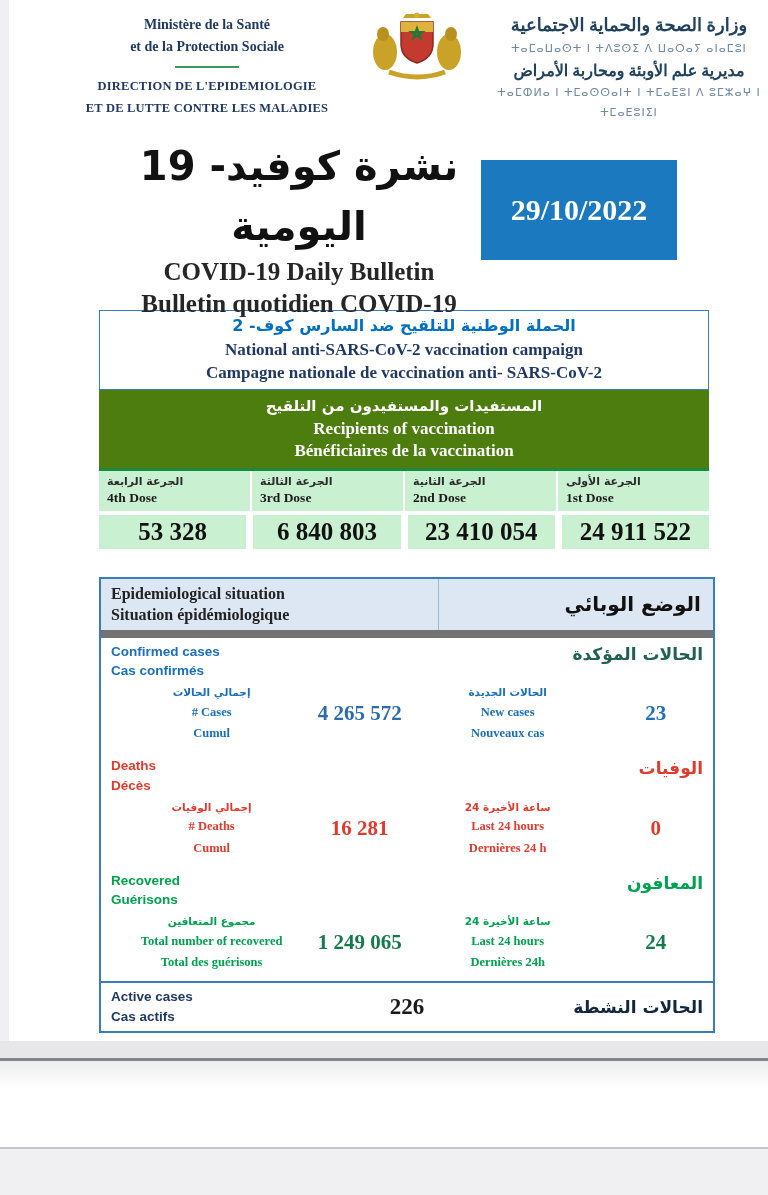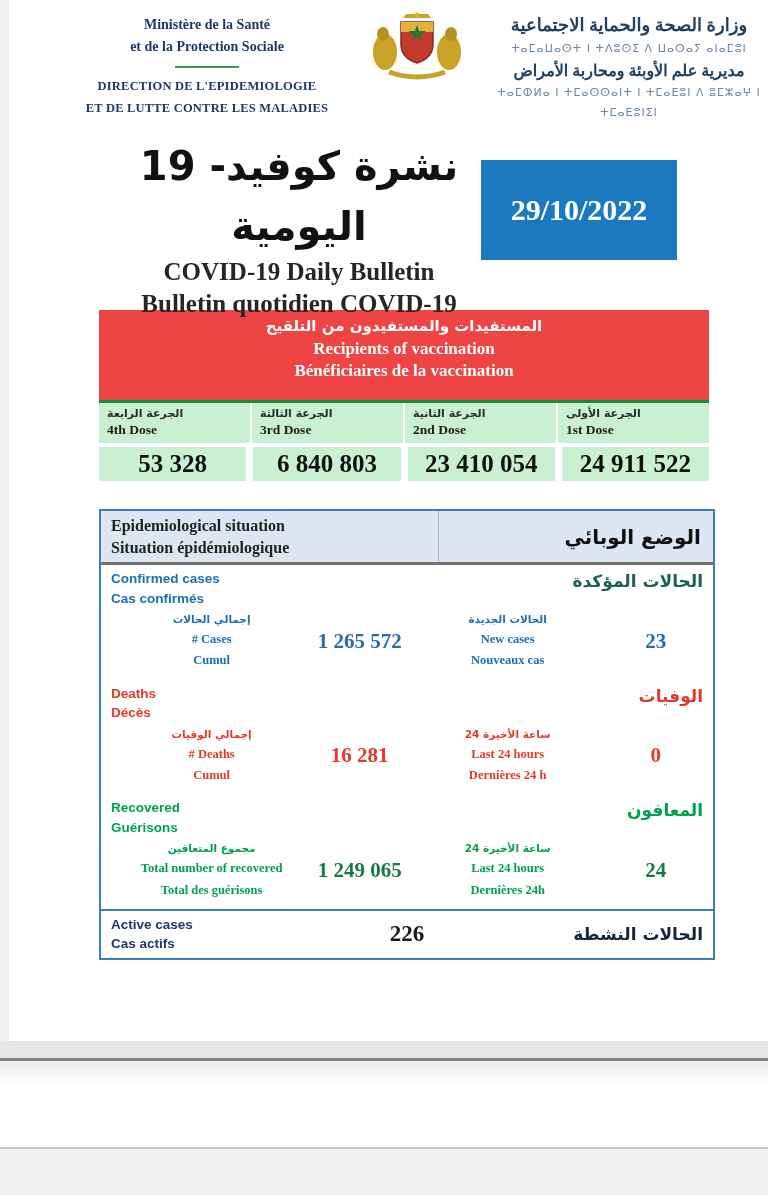"الحملة الوطنية للتلقيح ضد السارس" div.vacc-campaign { html: none -> <div> <div>الحملة الوطنية للتلقيح ضد السارس كوف- 2</div> <div>National anti-SARS-CoV-2 vaccination campaign</div> <div>Campagne nationale de vaccination anti- SARS-CoV-2</div> </div> }
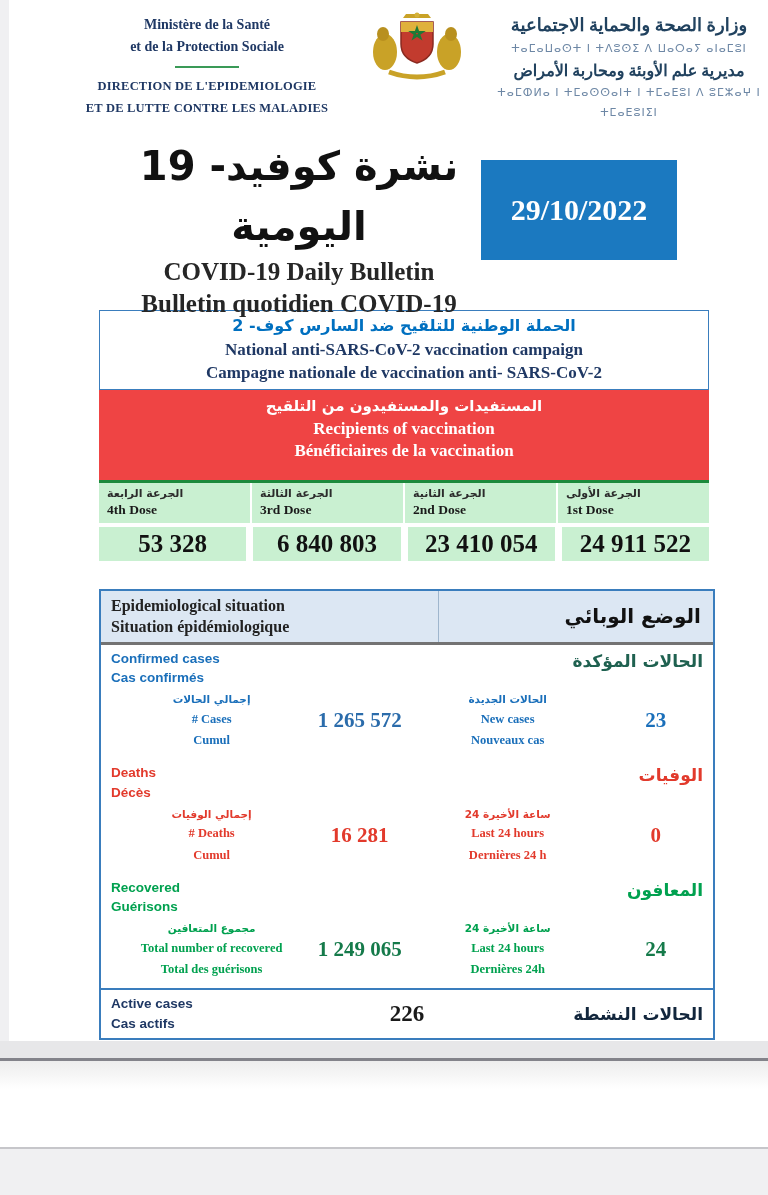"المستفيدات والمستفيدون من التلقيح" .vacc-recipients { background: #ef4444 -> #4d7c0f; padding: 5px 0 18px -> 5px 0 6px }
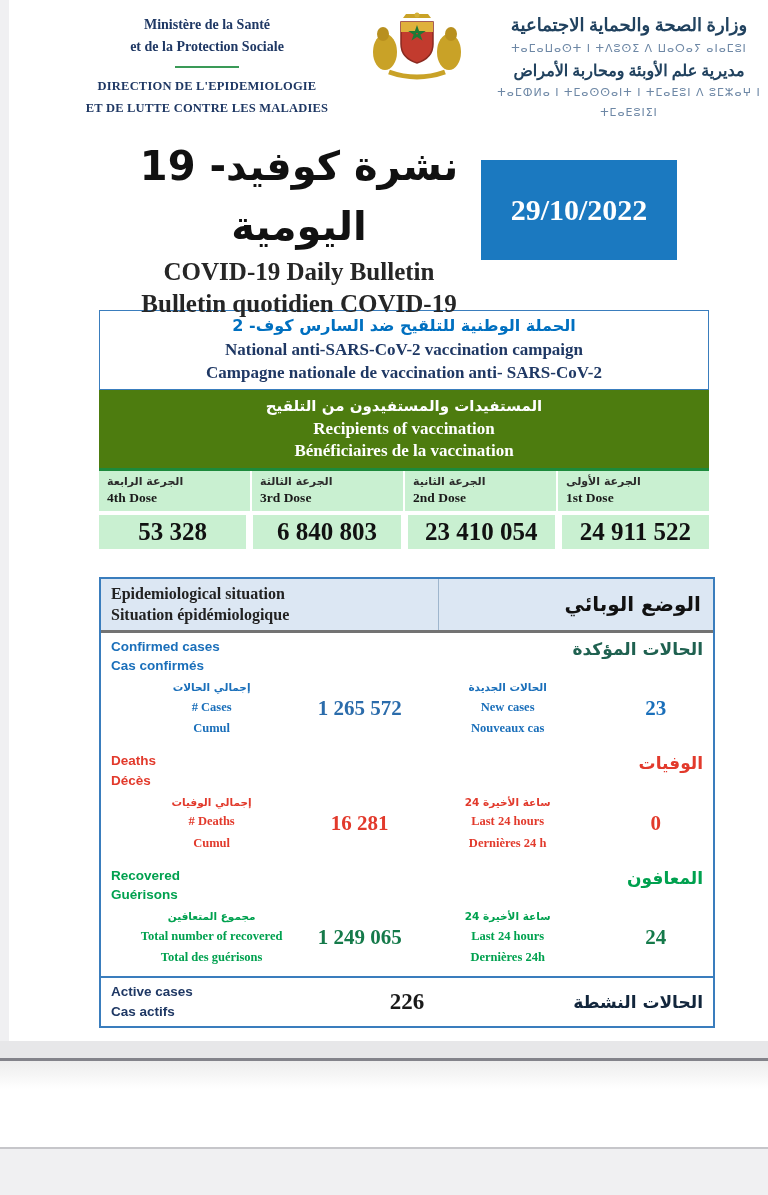"Epidemiological situation" .epi-header { border-bottom: 3px solid #737373 -> 8px solid #737373 }
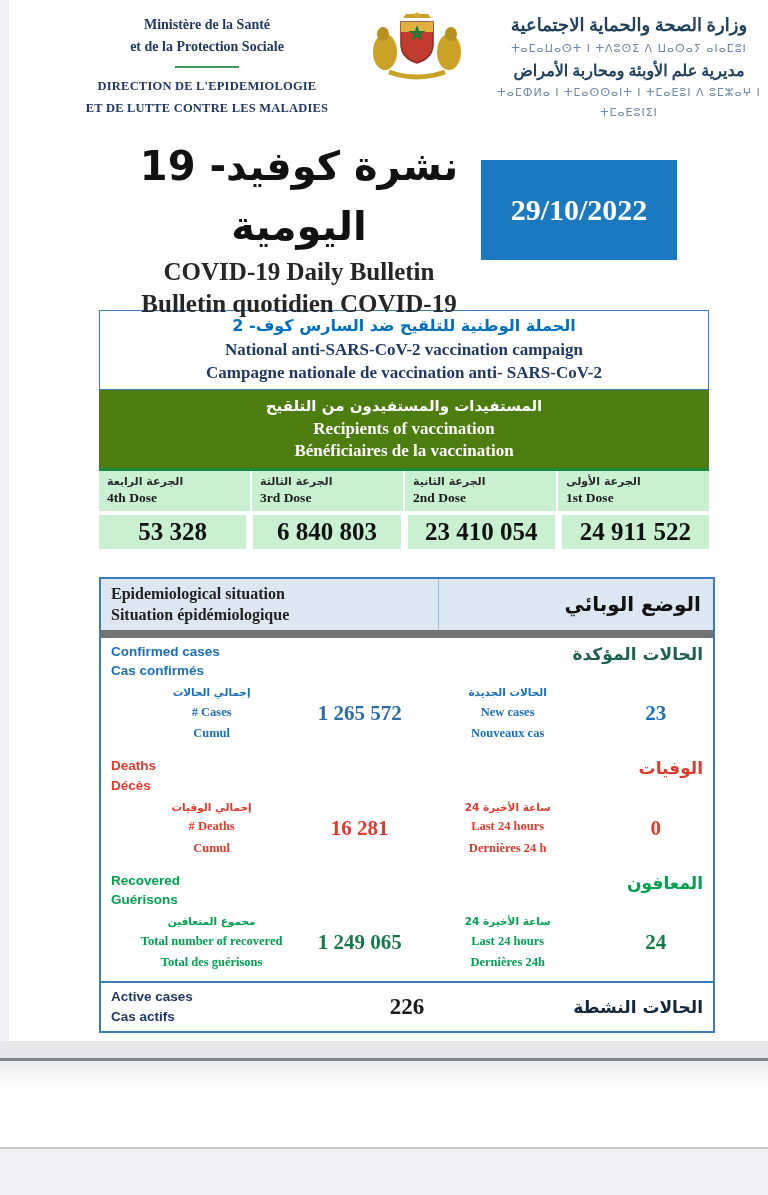"1 265 572" div.stat-value { text: 1 265 572 -> 4 265 572 }
